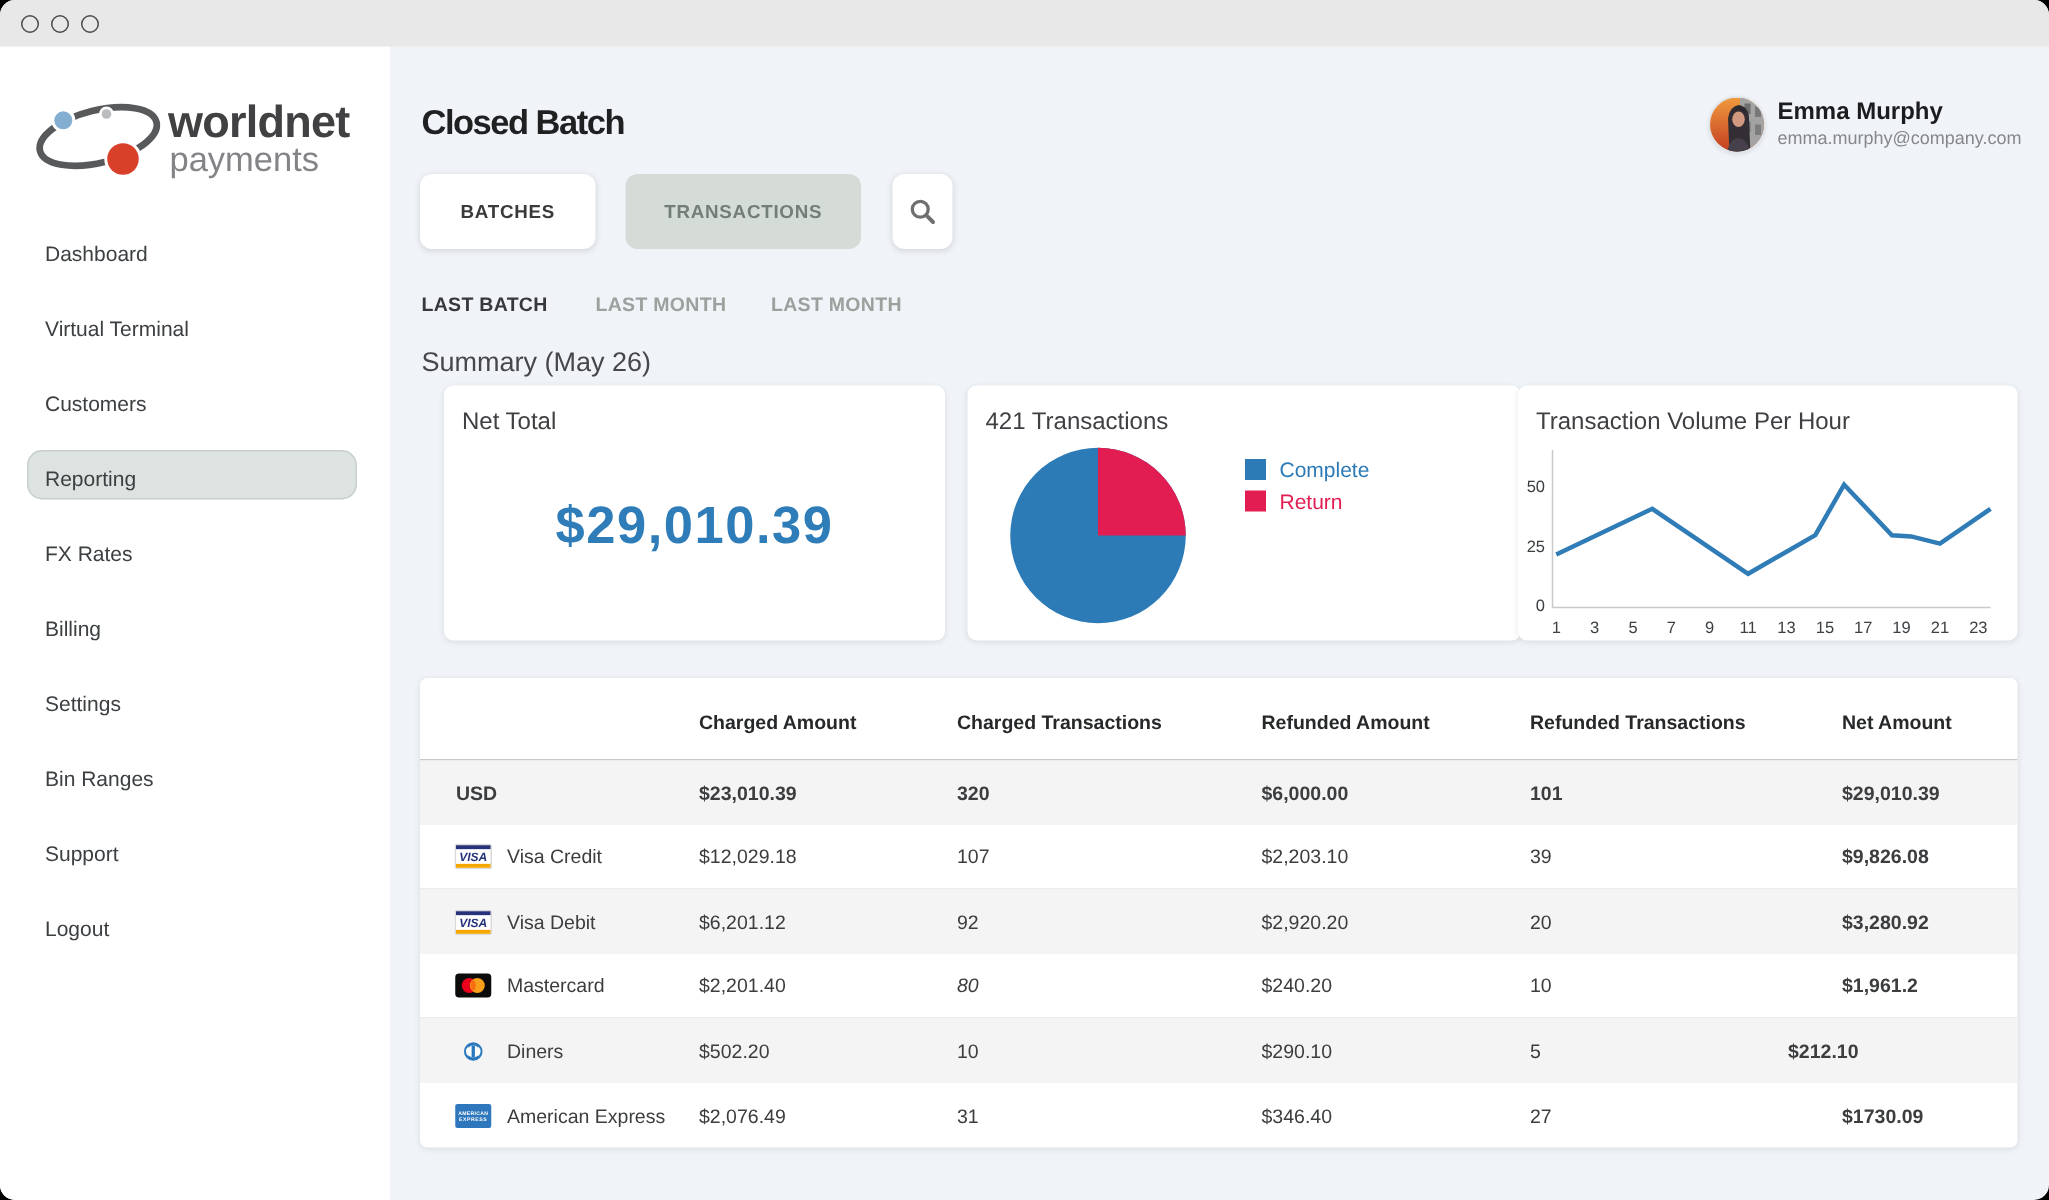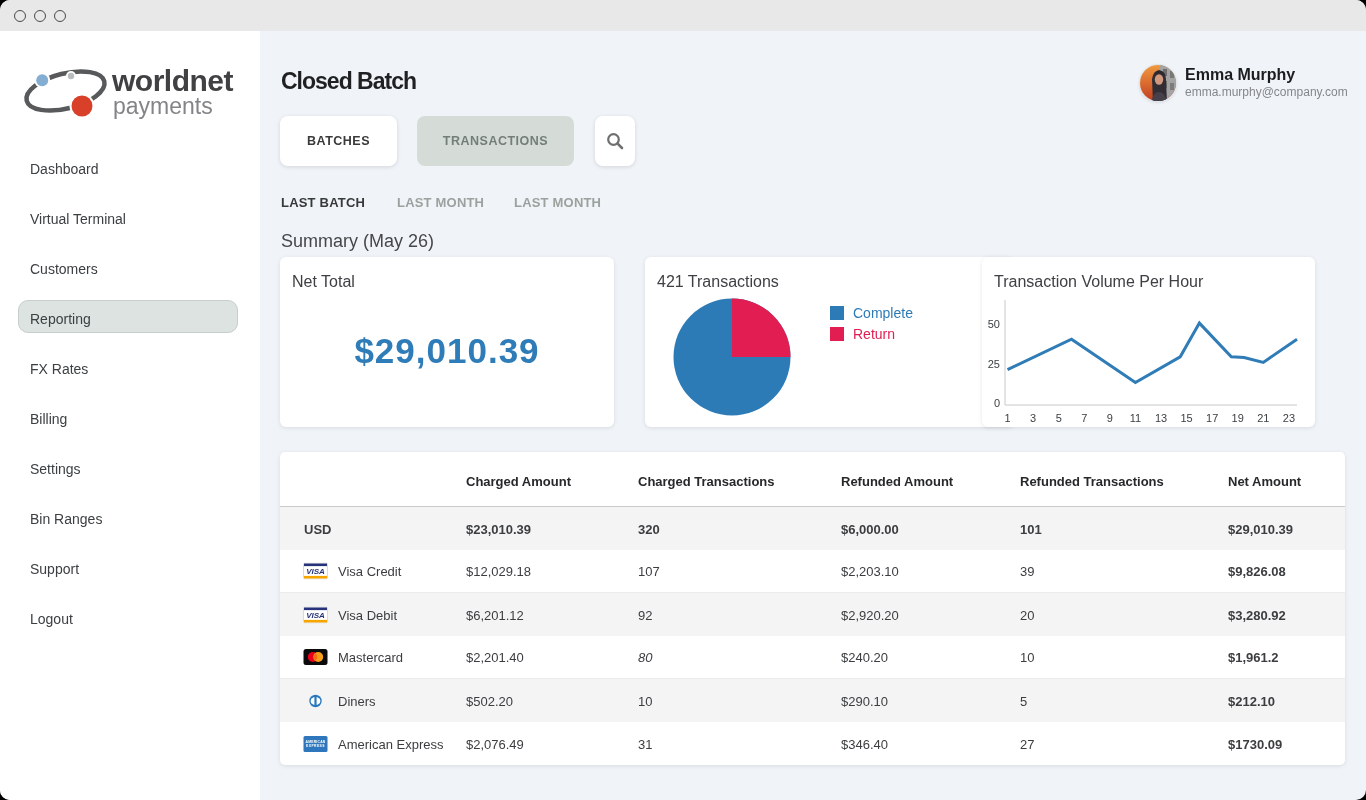"Net Total" div.card { left: 280px -> 296px }
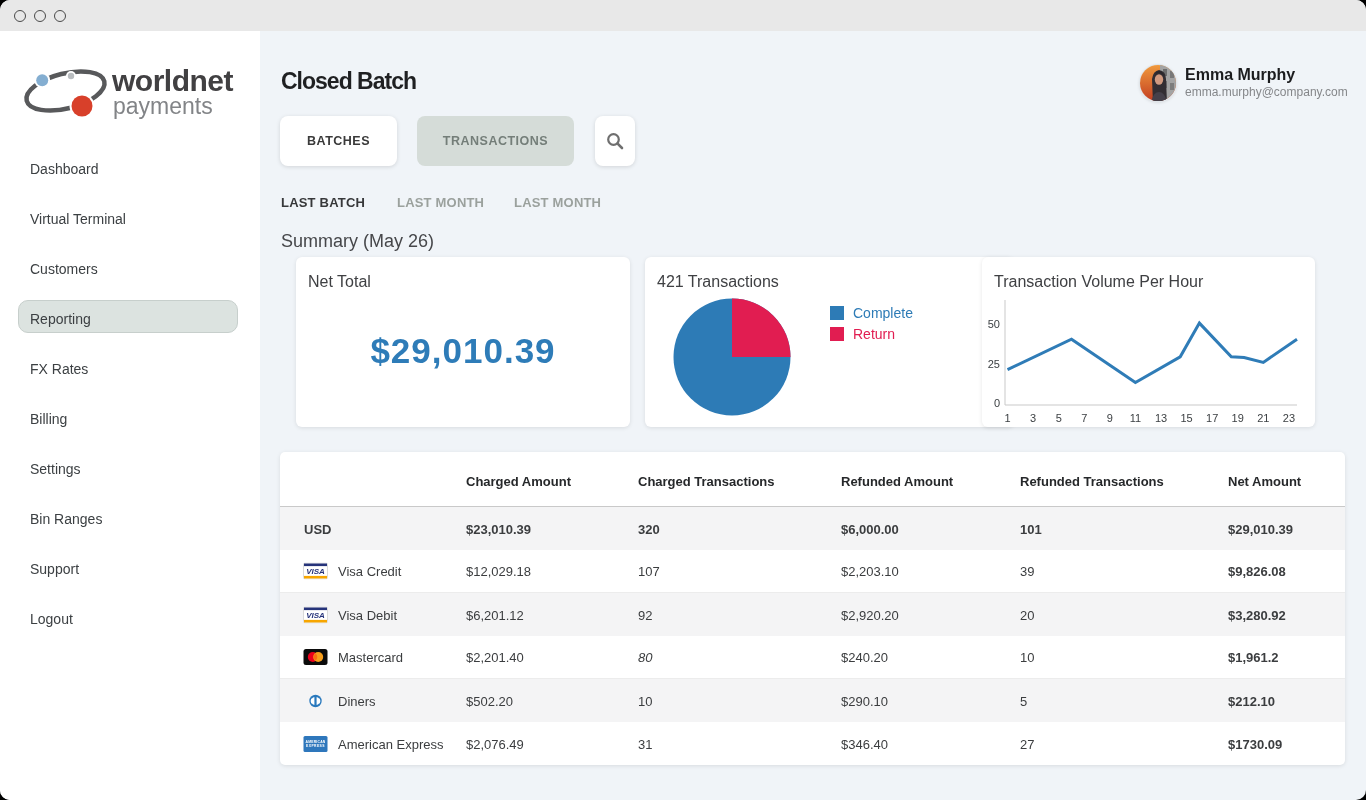"Transaction Volume Per Hour" div.card { left: 982px -> 1012px }
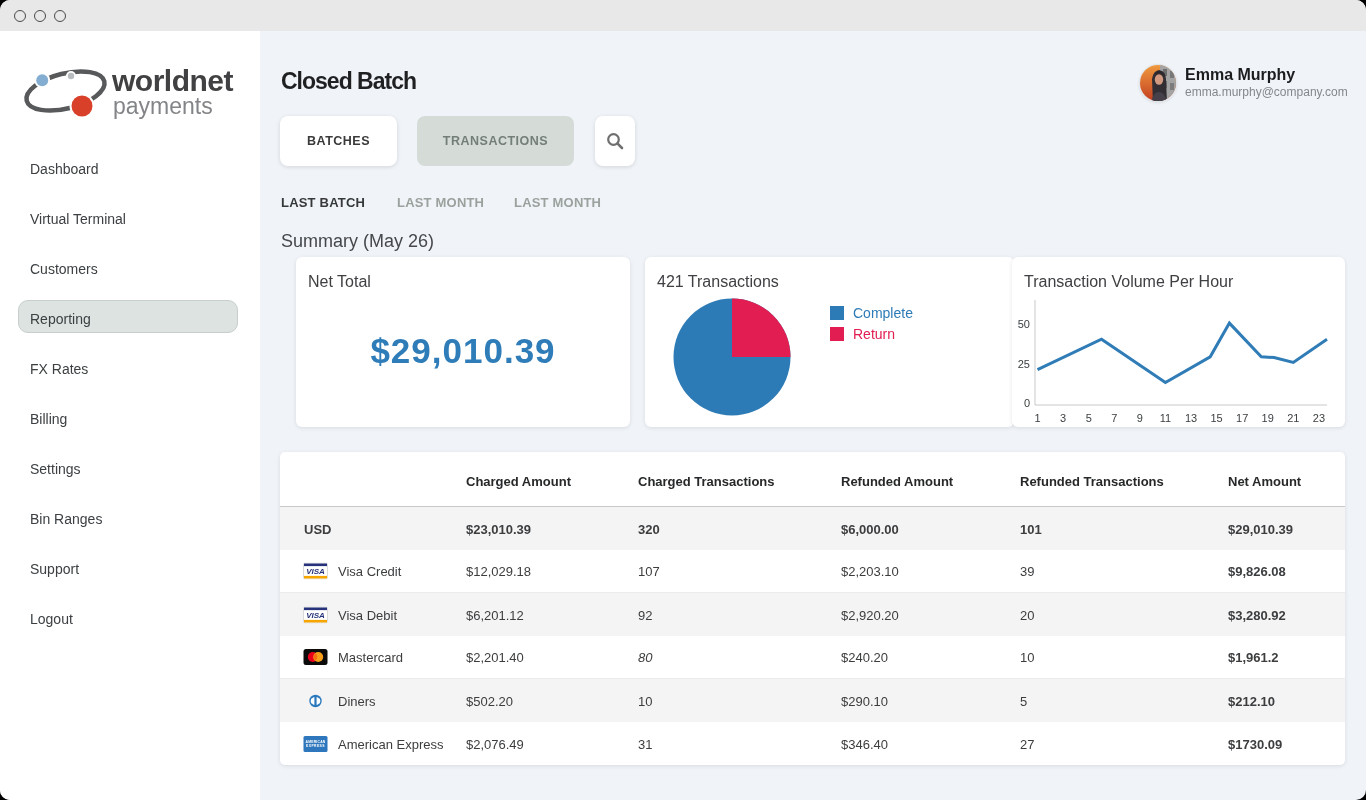"$212.10" div.cell { left: 948px -> 912px }
